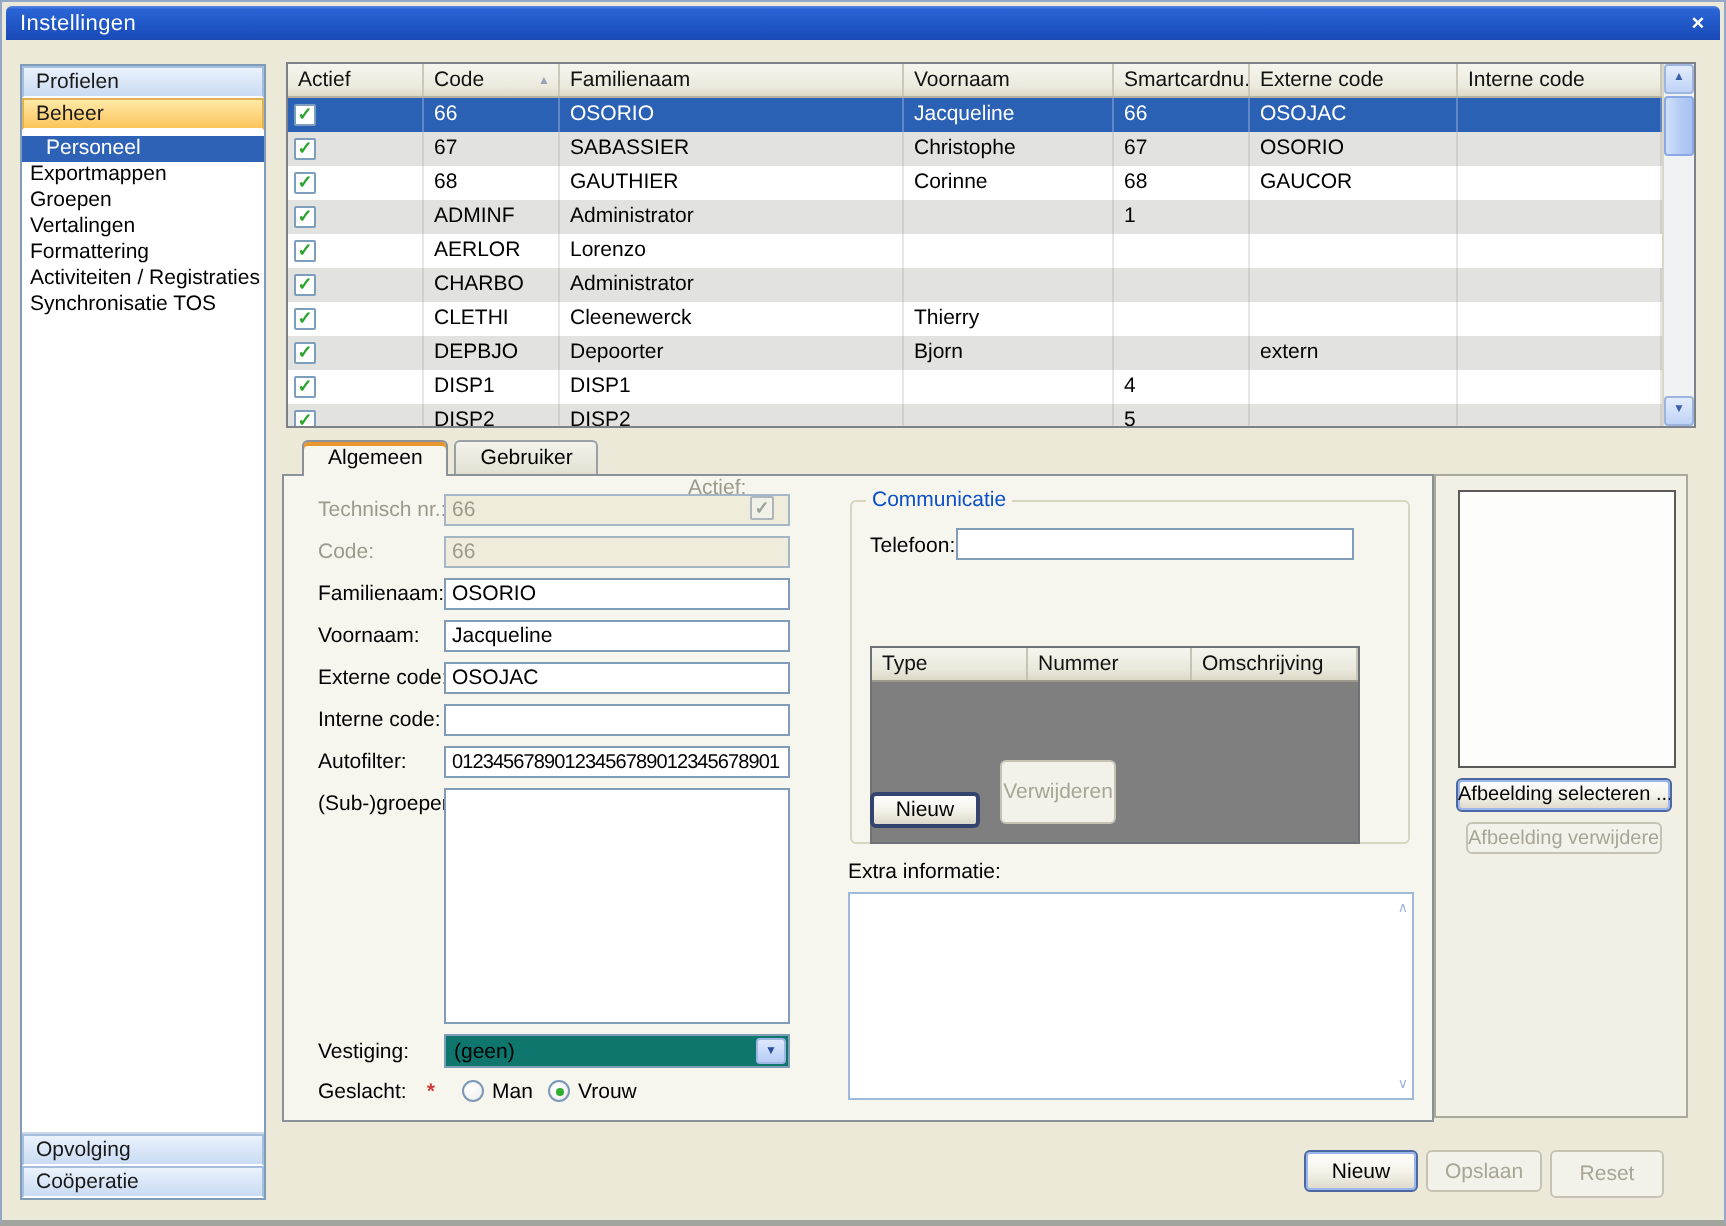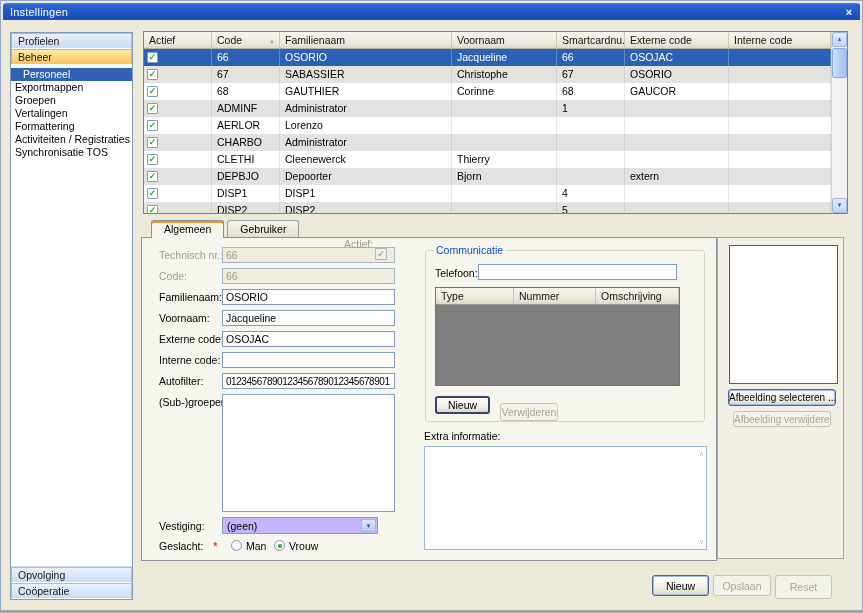"Type" .commtable { margin-top: none -> 36px }
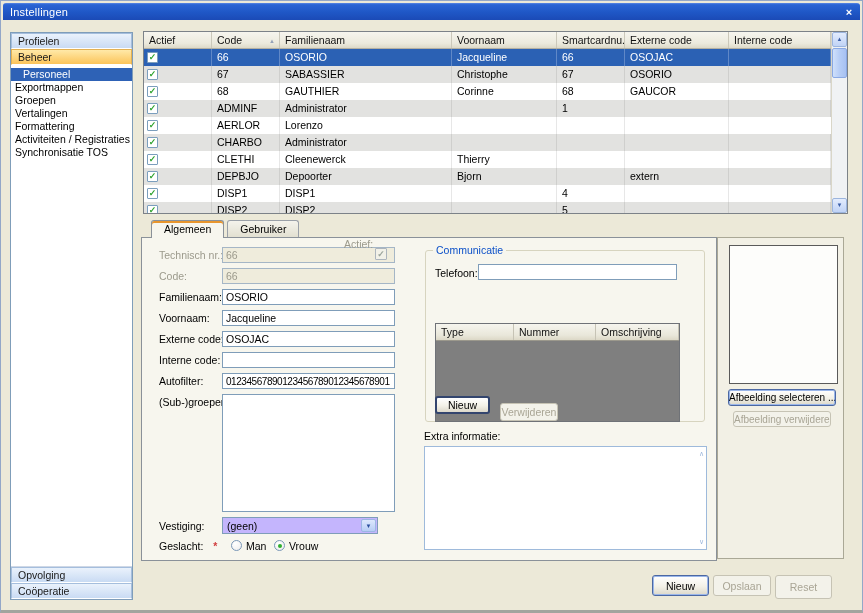"Verwijderen" button.btn { height: 18px -> 32px; top: 152px -> 129px }
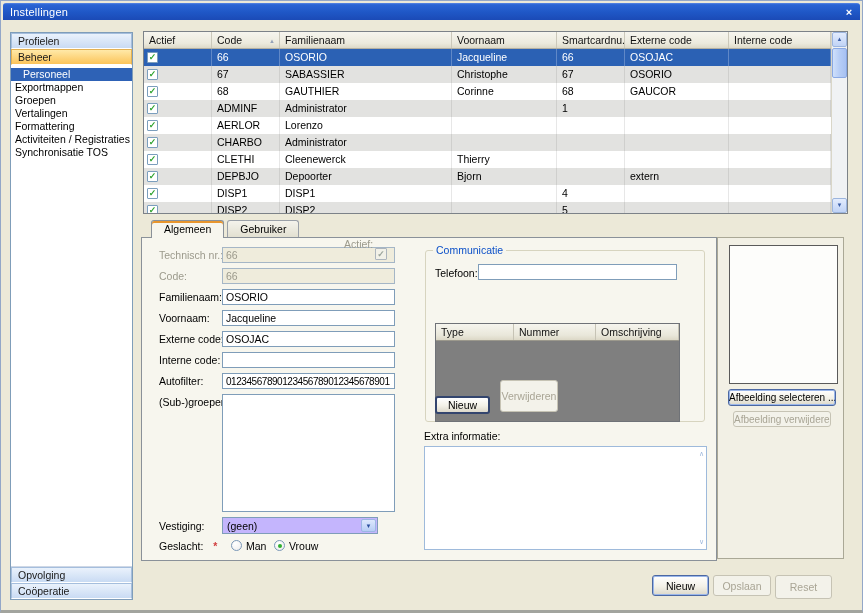"(geen)" .combo { background: #c4b5fd -> #0f766e; width: 156px -> 173px }
